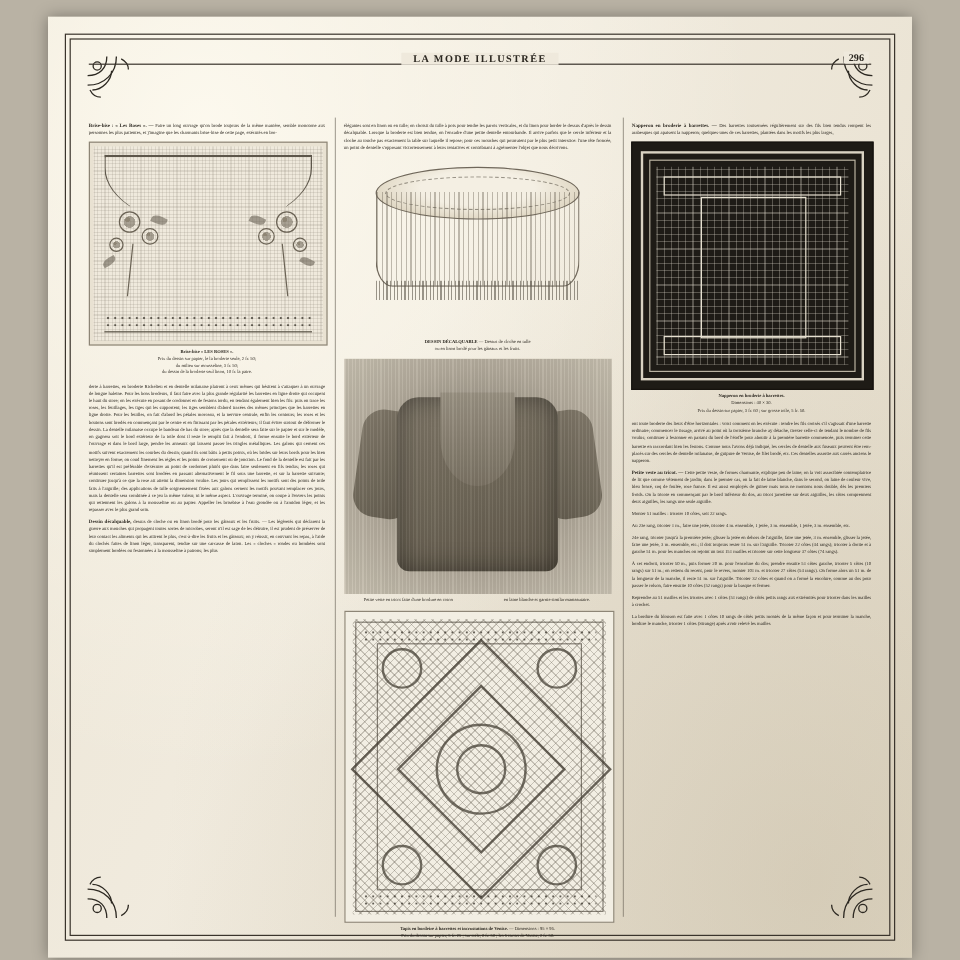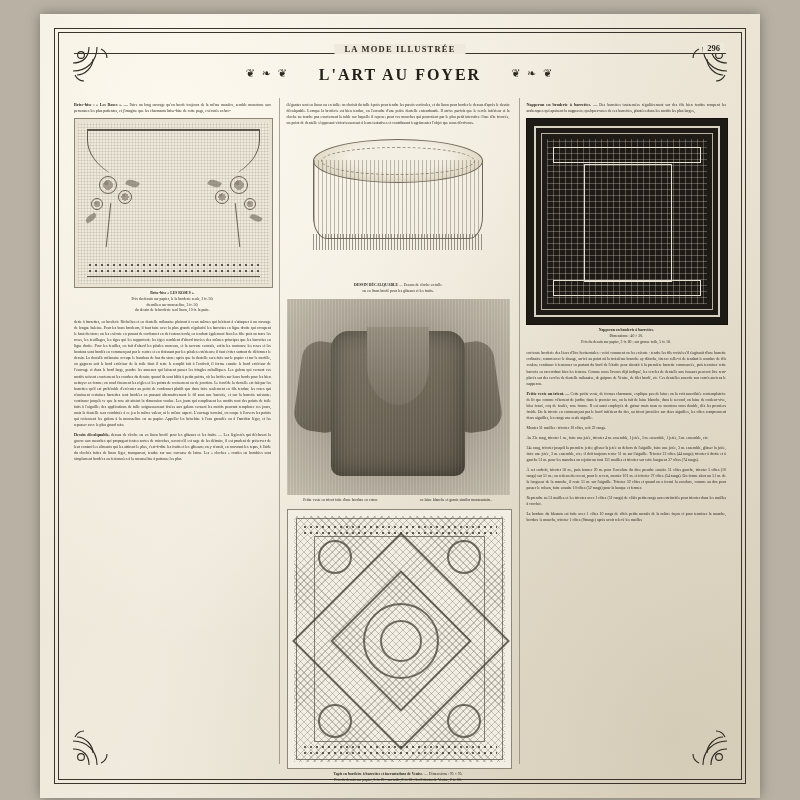"❦ ❧ ❦ L'ART AU" div { html: <div> <span>❦ ❧ ❦</span> <span>L'ART AU FOYER</span> <span>❦ ❧ ❦</span> </div> -> none }
